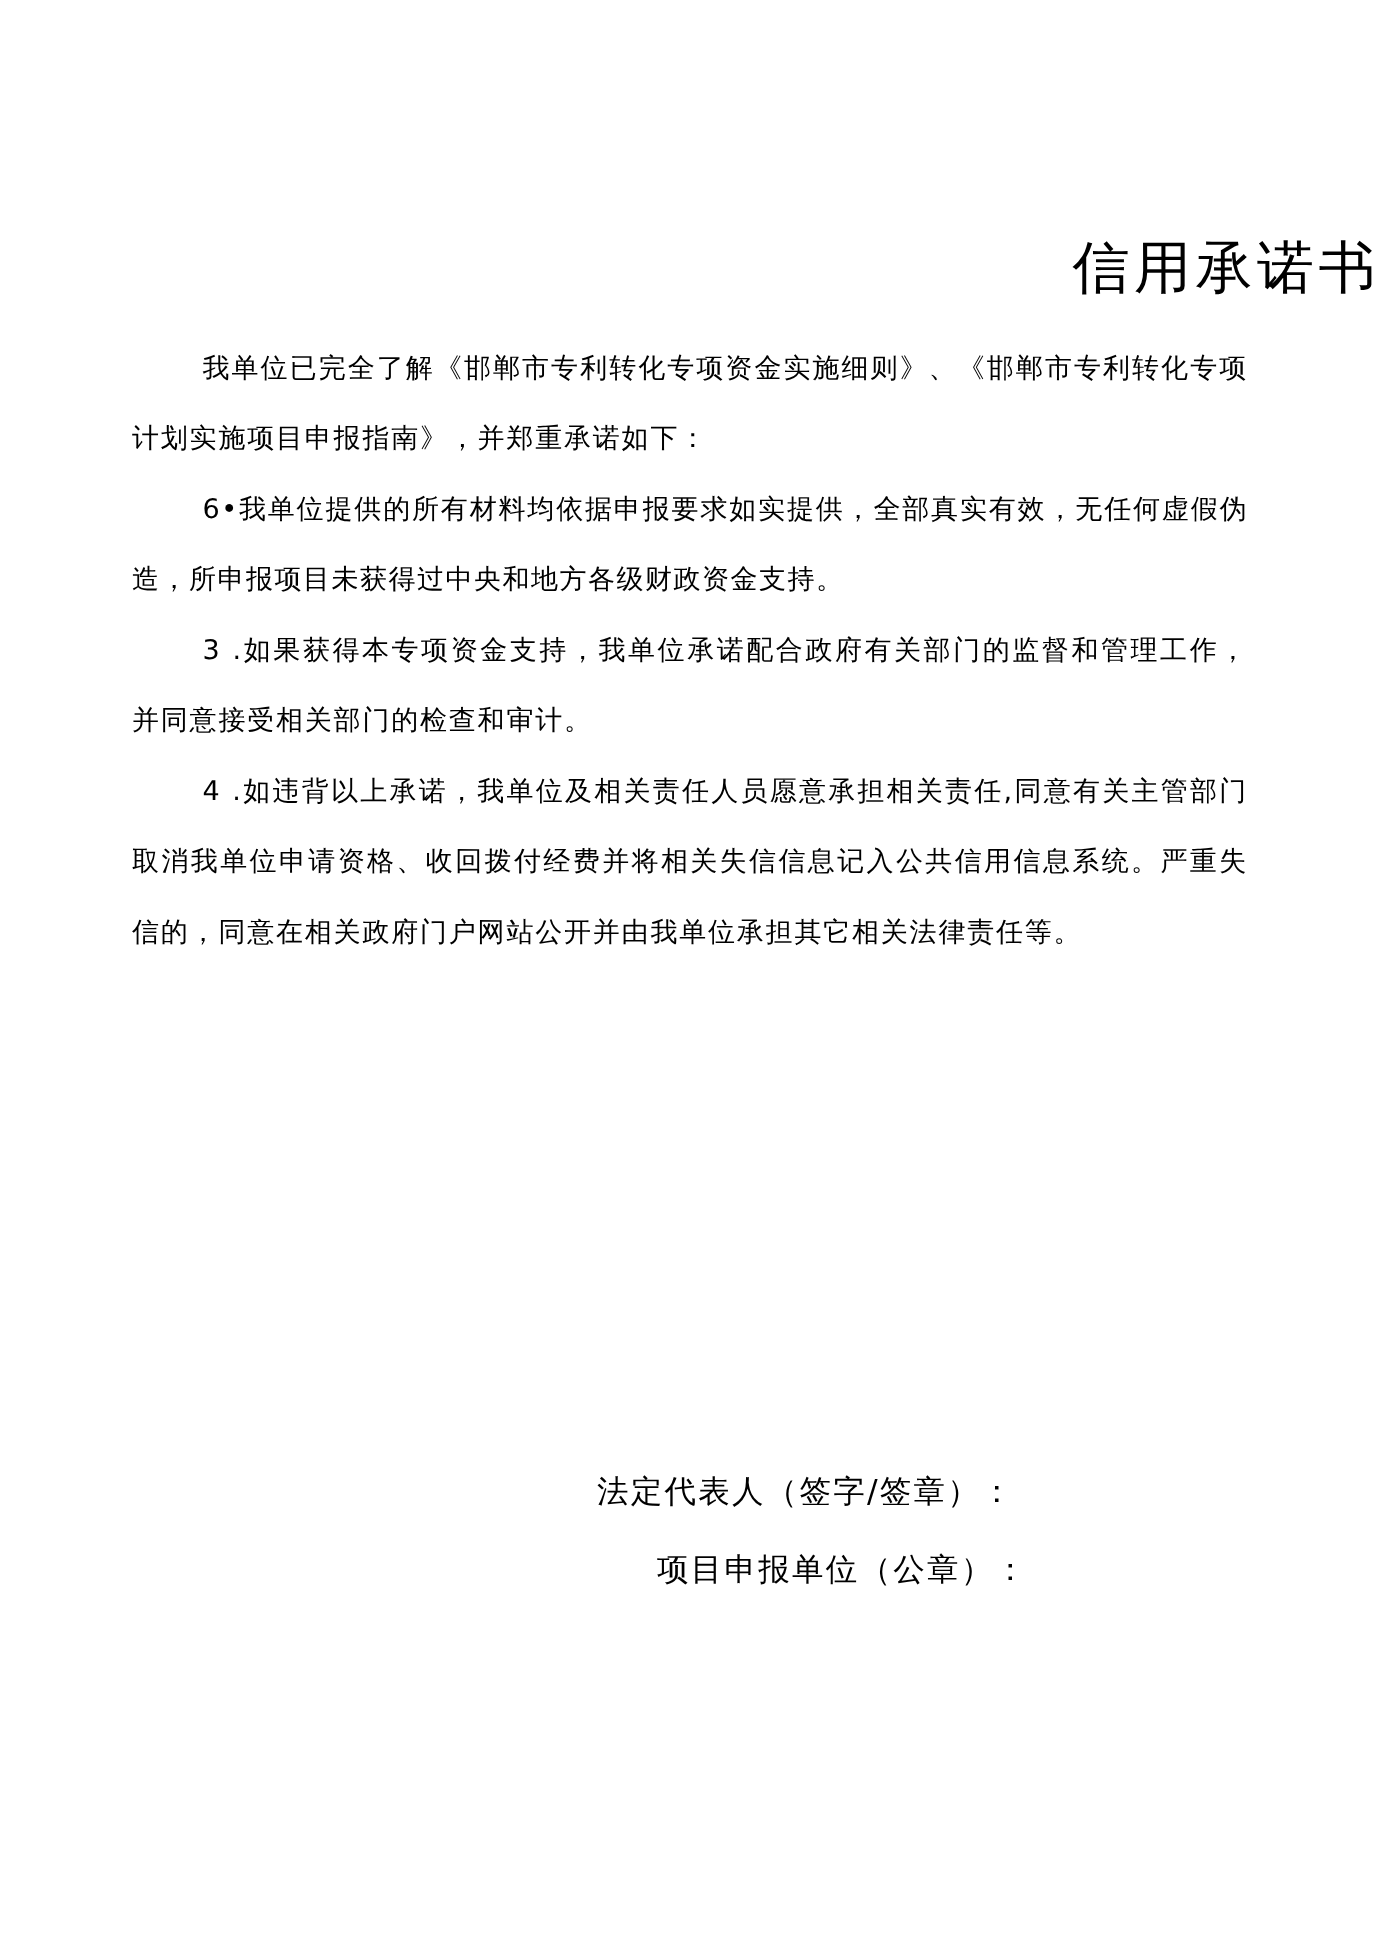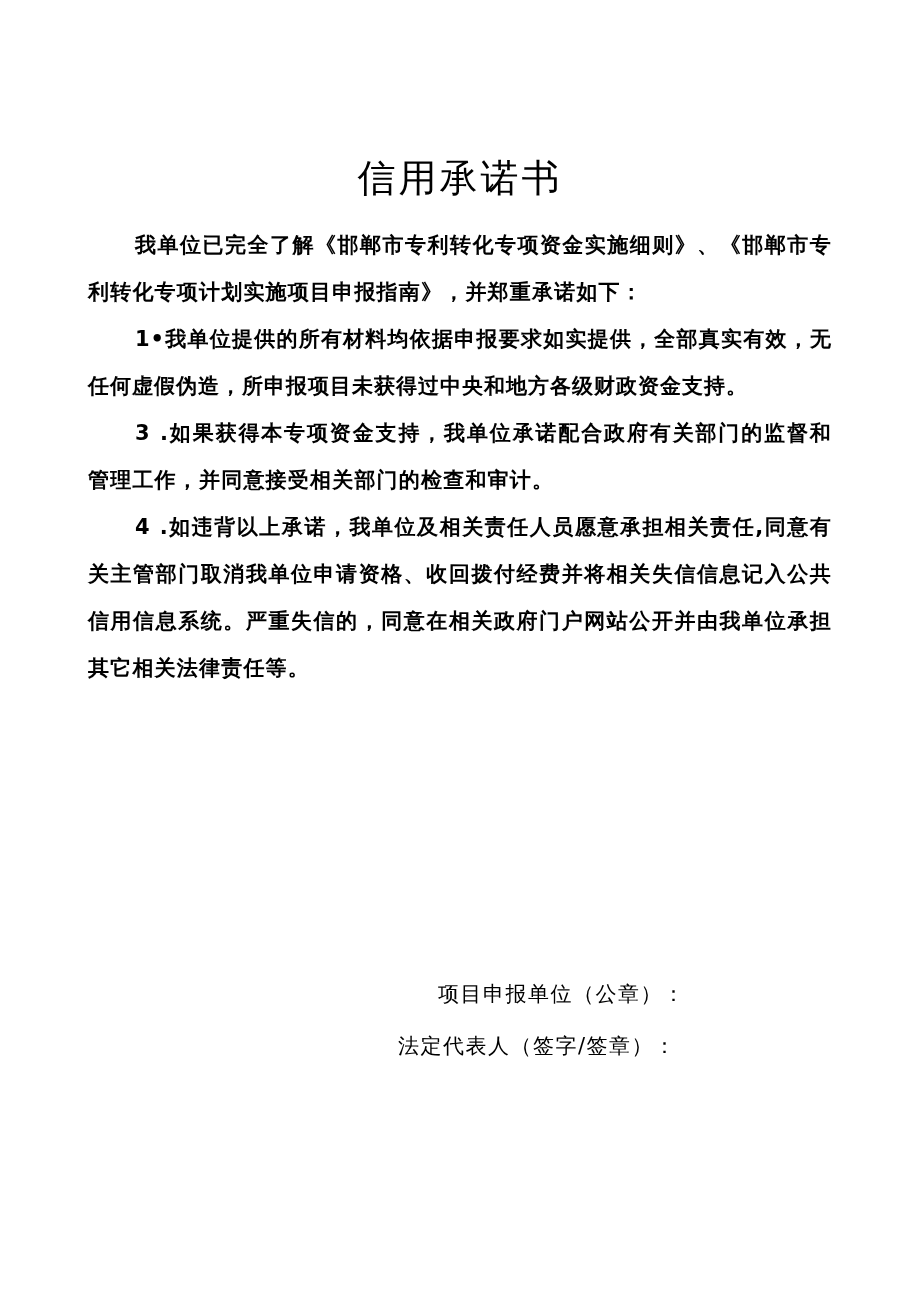"信用承诺书" .doc-title { text-align: center -> right }
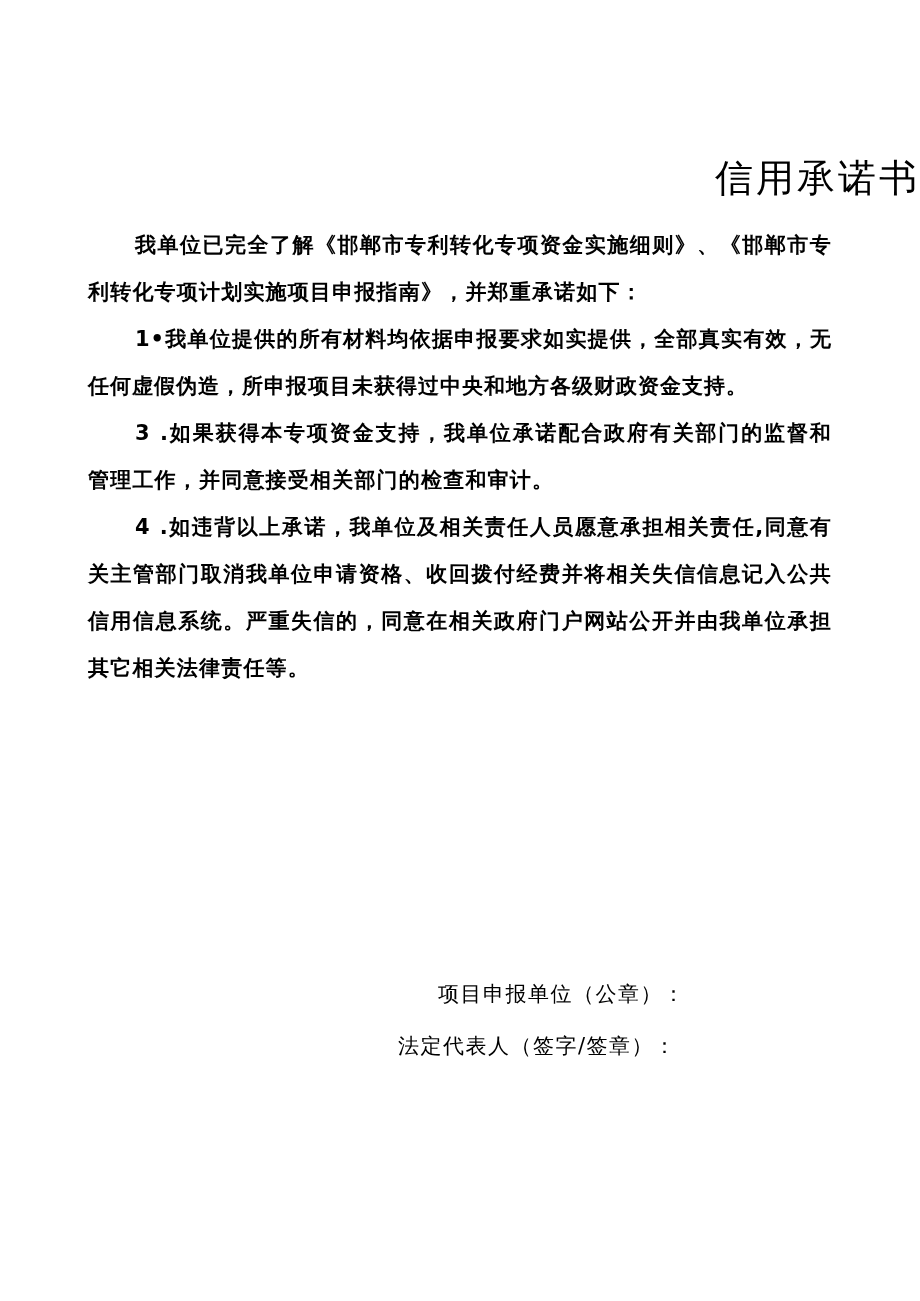"我单位已完全了解《邯郸市专利转化专项资金实施细则》、《邯郸市专利转化专项计划实施" .para { font-size: 21px -> 18px; font-weight: bold -> none }
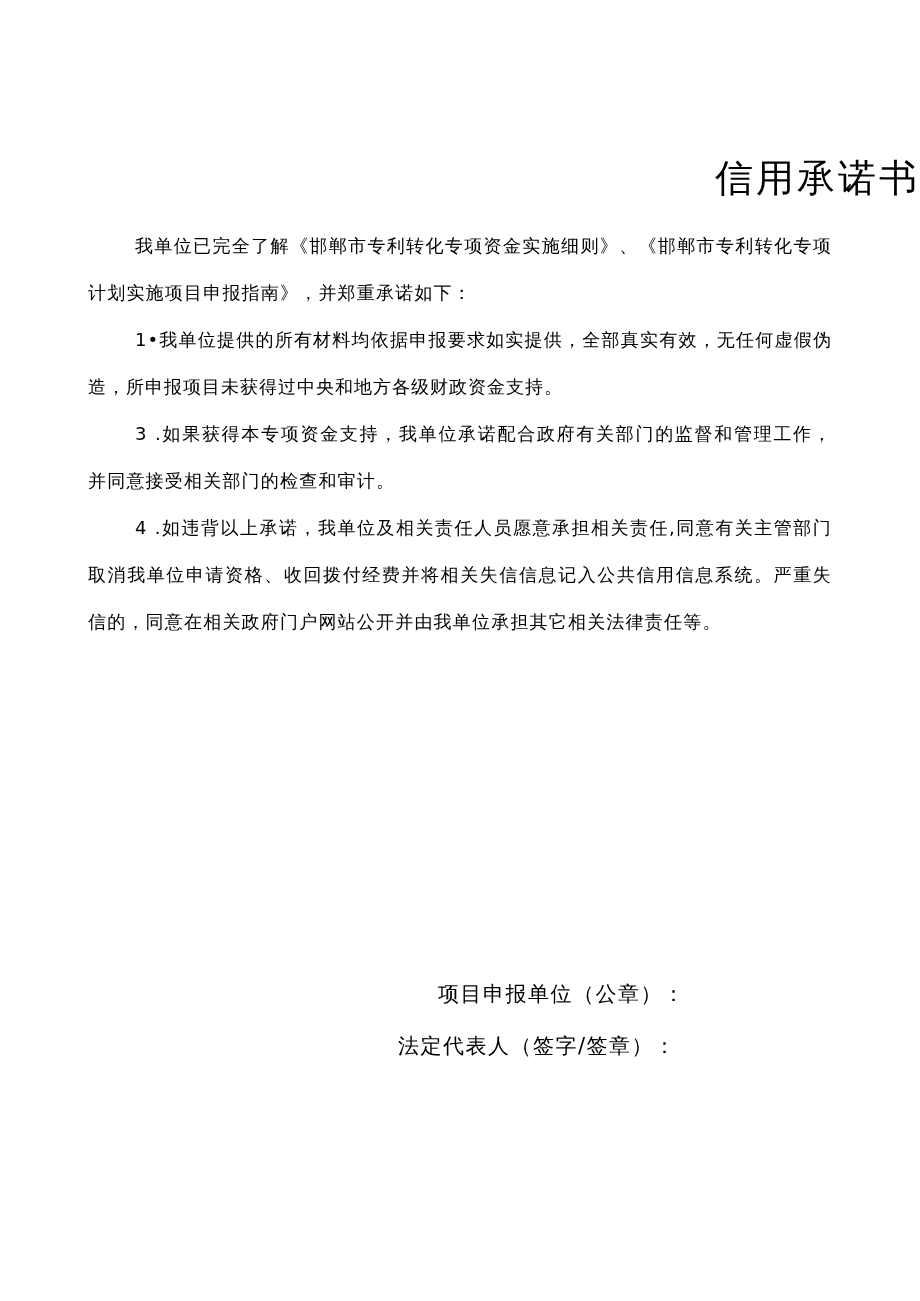"1•我单位提供的所有材料均依据申报要求如实提供，全部真实有效，无任何虚假伪造，所" p.para { text: 1 -> 6 }
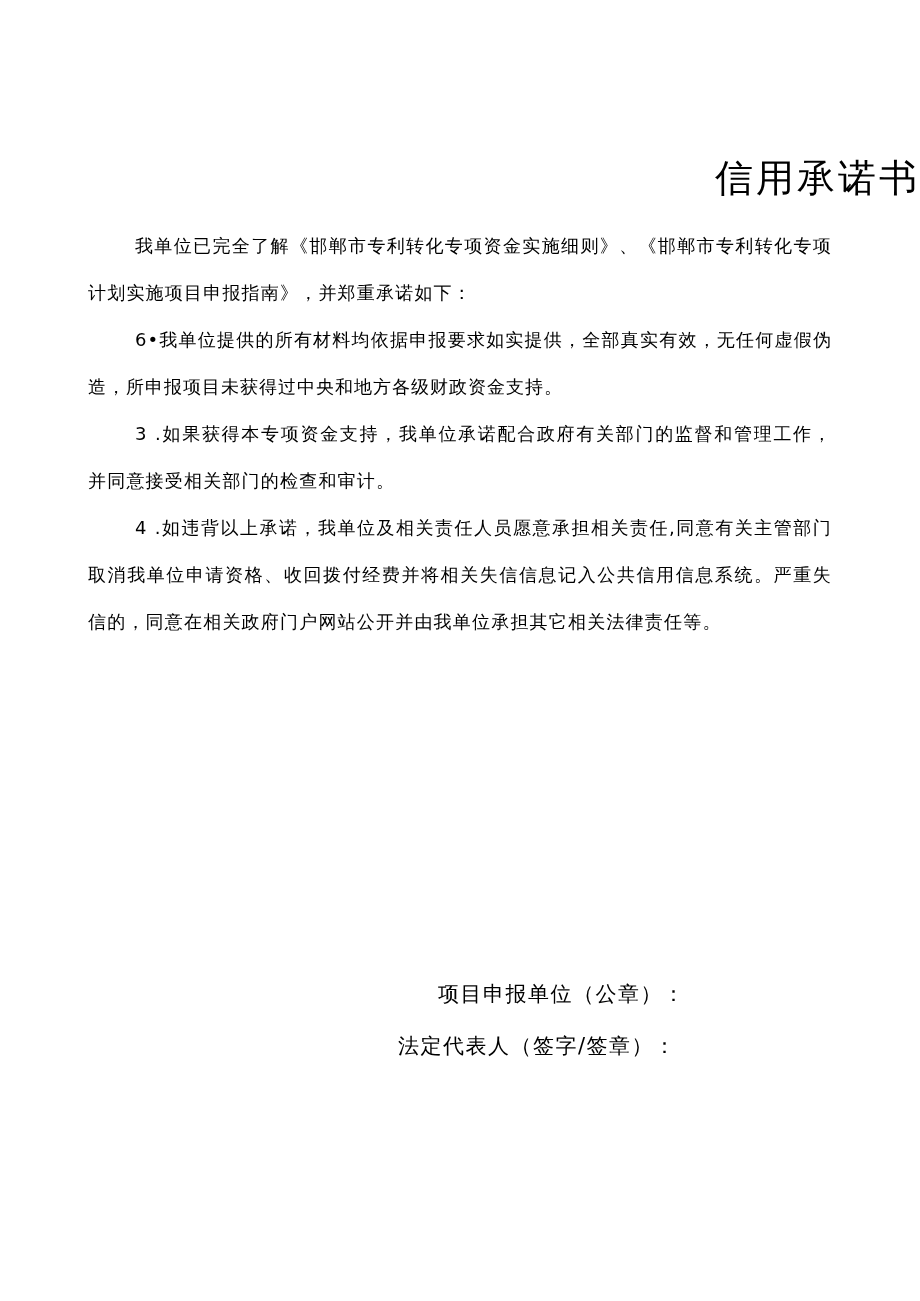"项目申报单位（公章）：" p.sign-line { order: before "法定代表人（签字/签章）：" -> after "法定代表人（签字/签章）：" }
